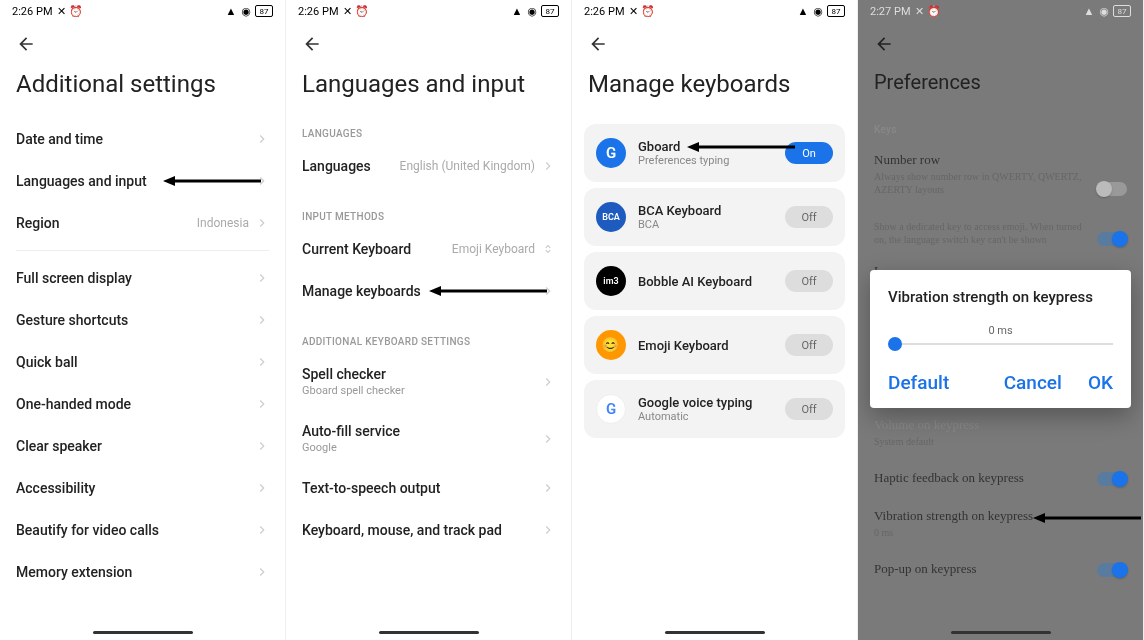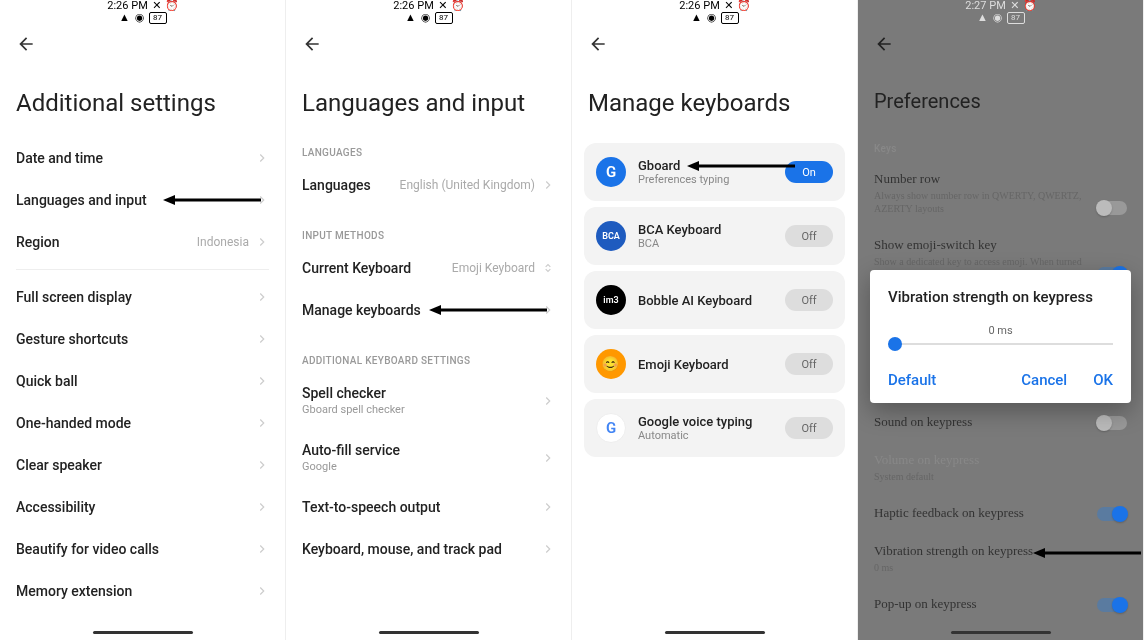"2:26 PM" .status-bar { flex-direction: column -> none; justify-content: center -> space-between }
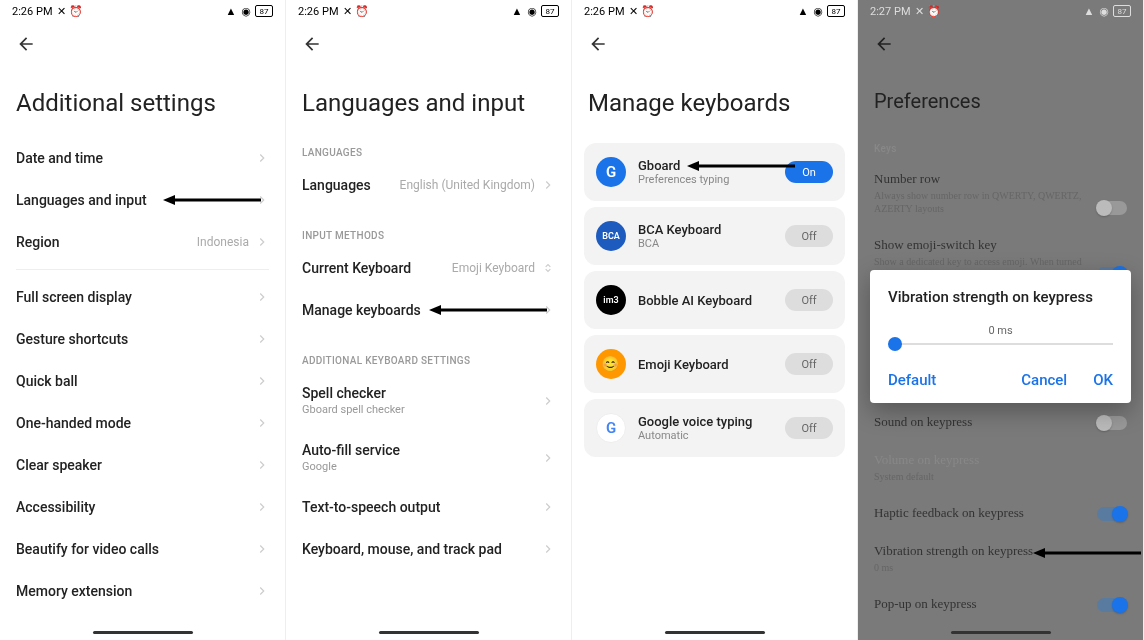"Additional settings" .page-title { margin-top: 19px -> none }
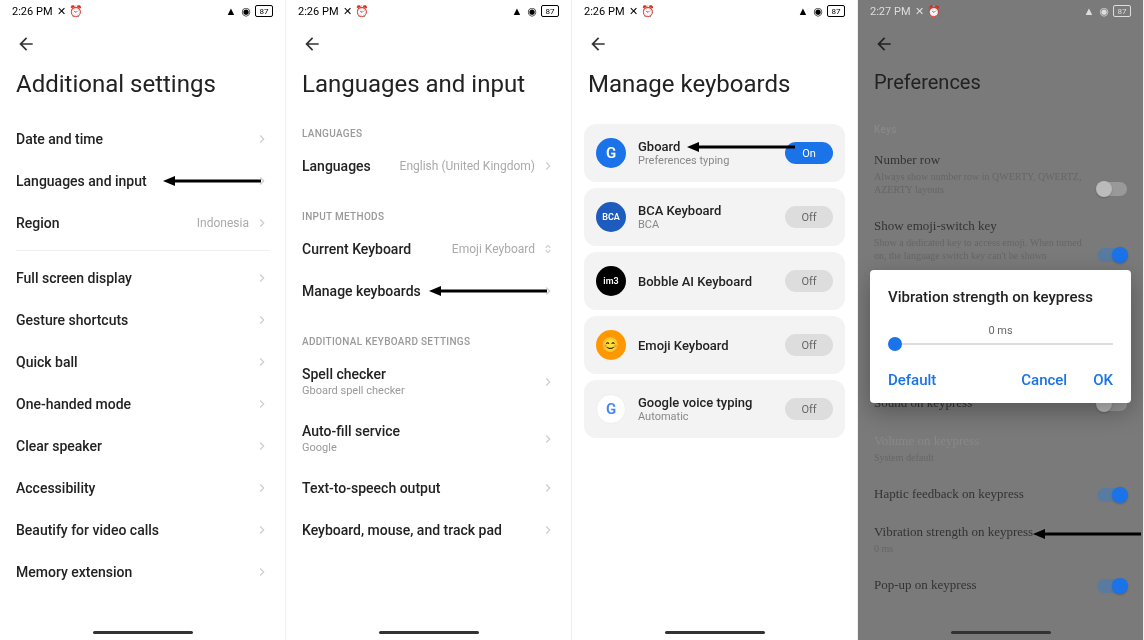"Show emoji-switch key" div.pref-title { html: <div>Show emoji-switch key</div> -> none }
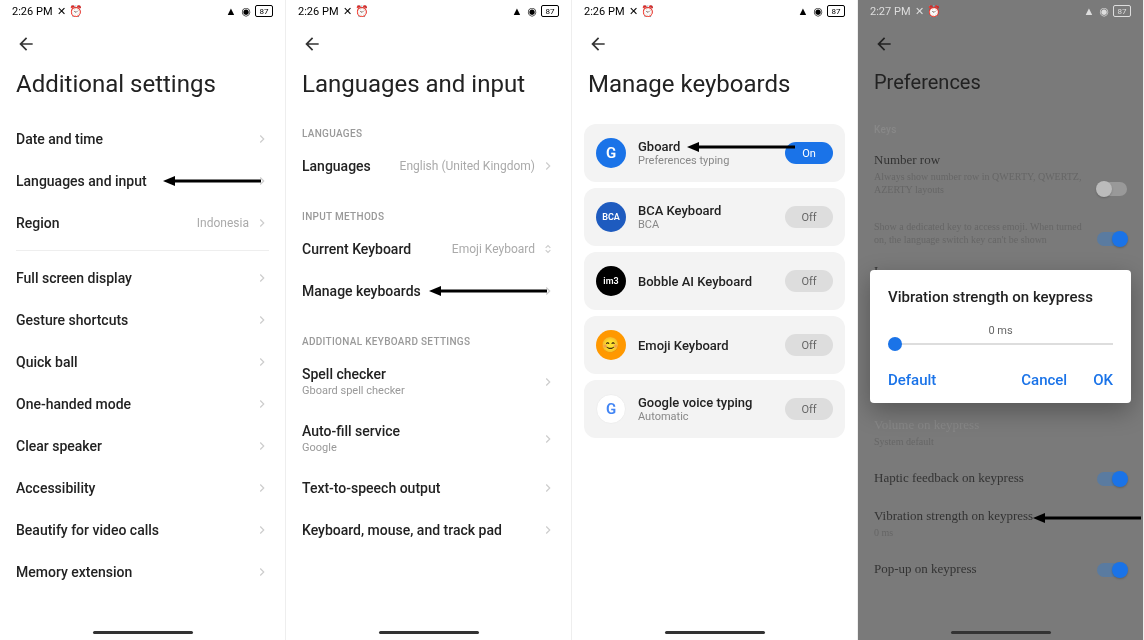"Default" .dialog-btn { font-size: 15px -> 19px }
